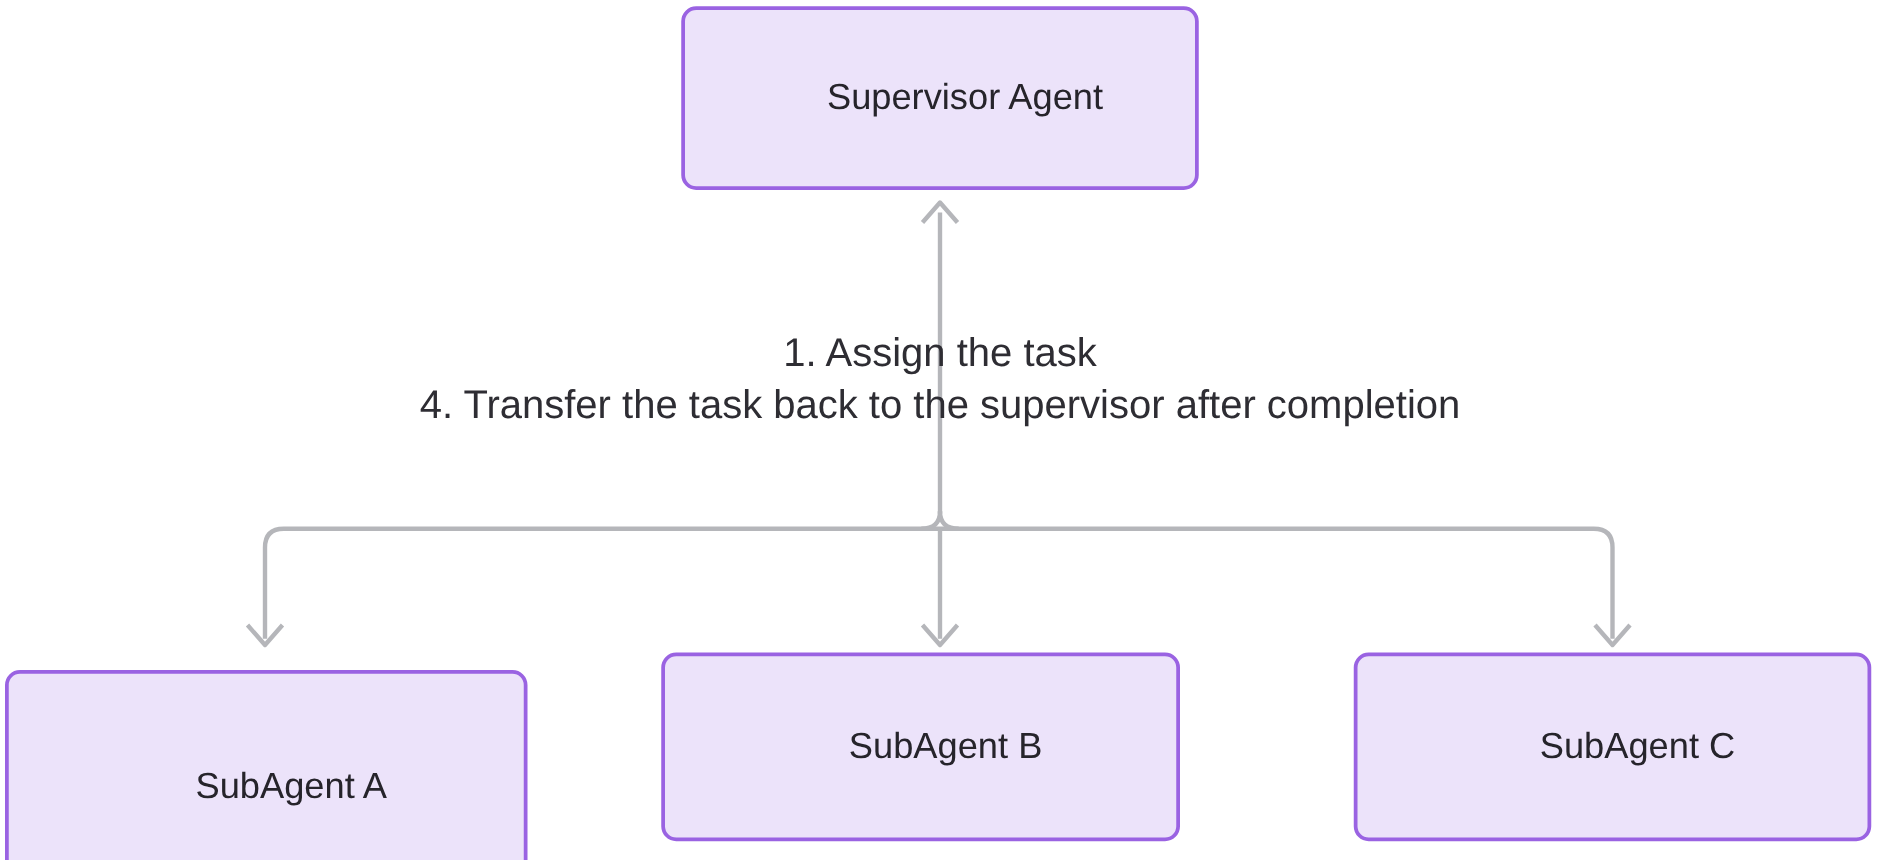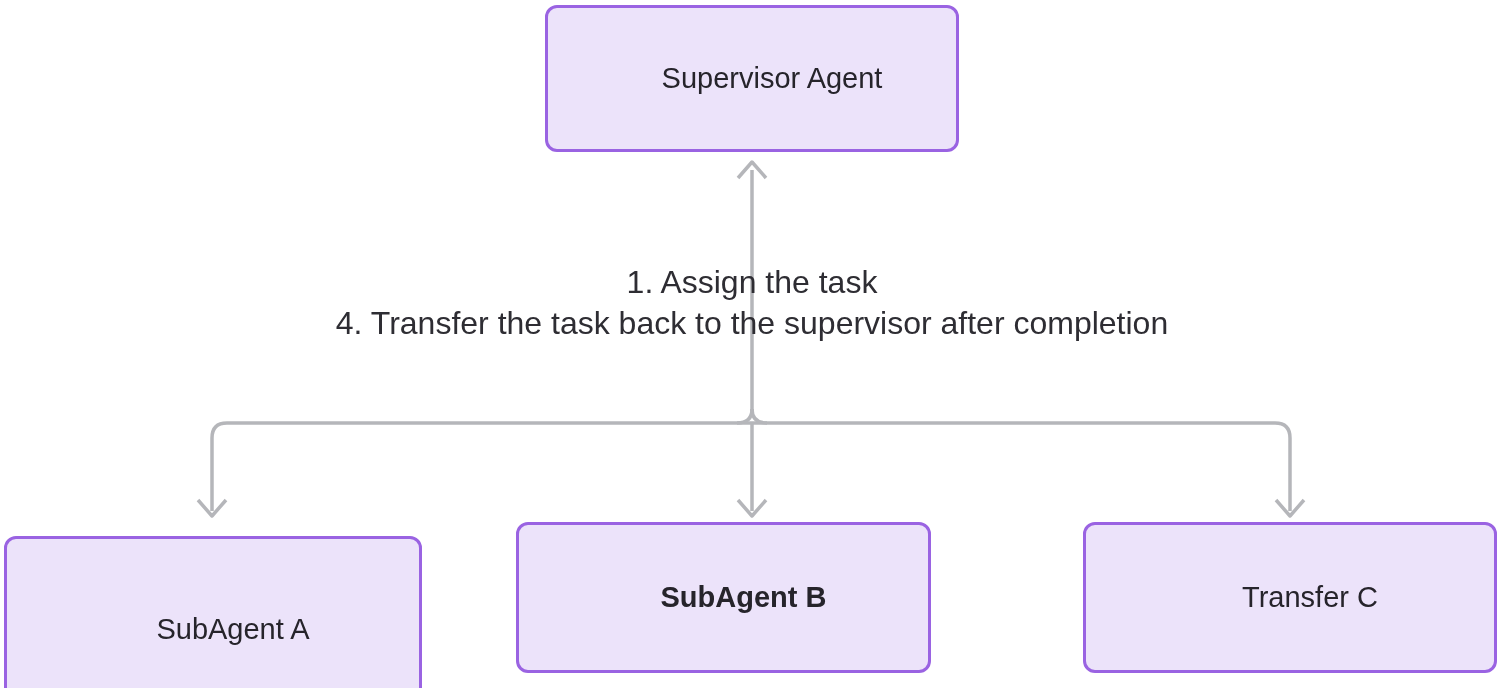"SubAgent B" .node-subagent-b { font-weight: bold -> none; left: 516px -> 529px }
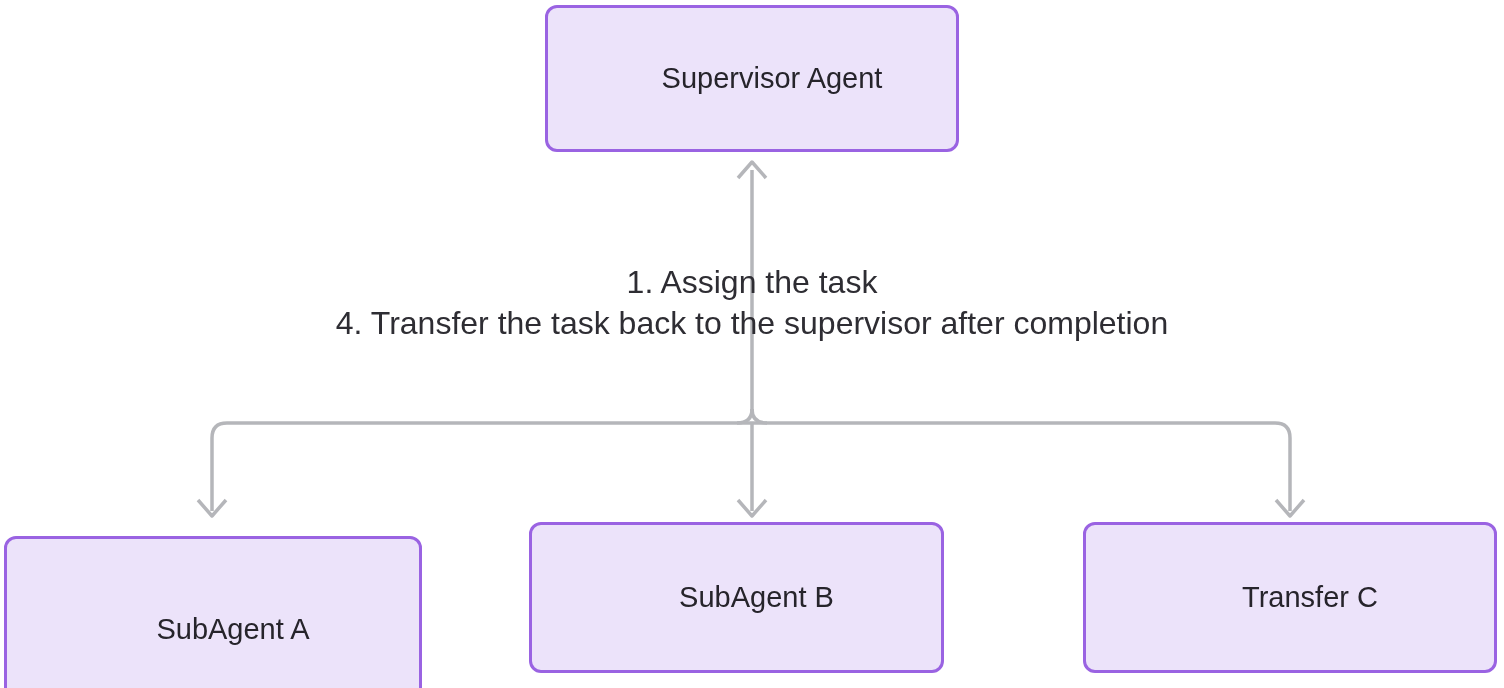"Transfer C" span { text: Transfer -> SubAgent }
